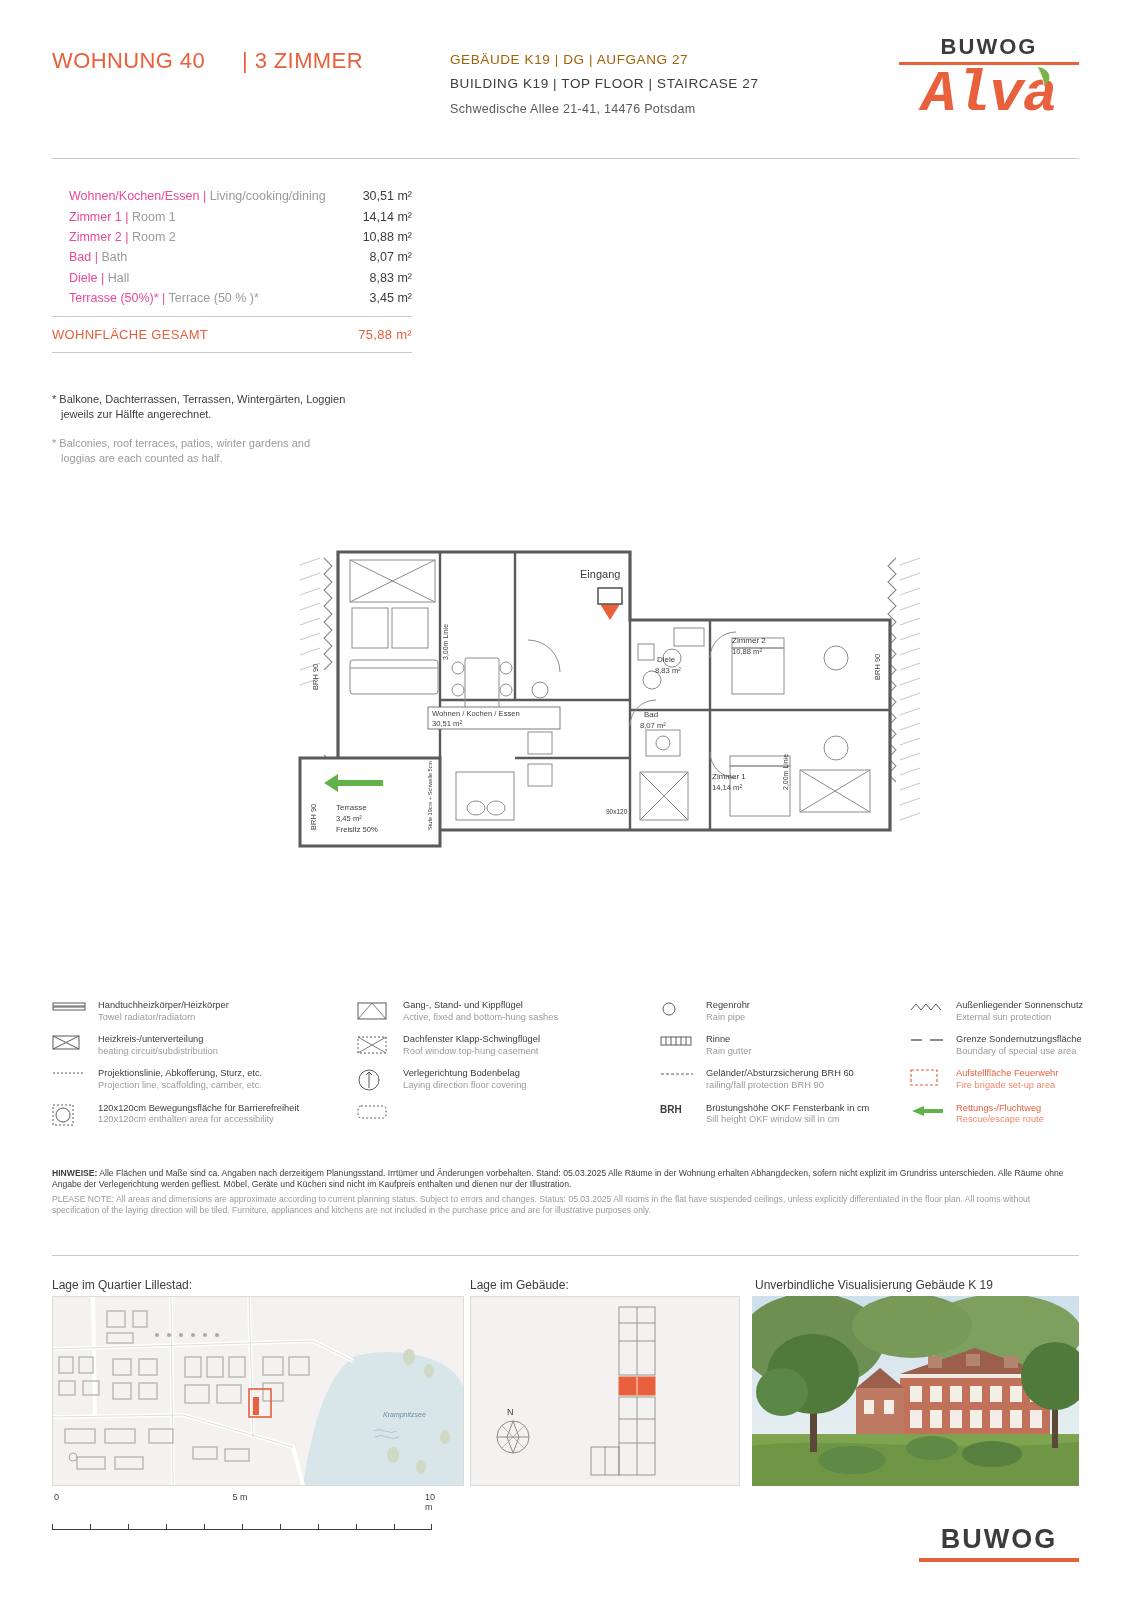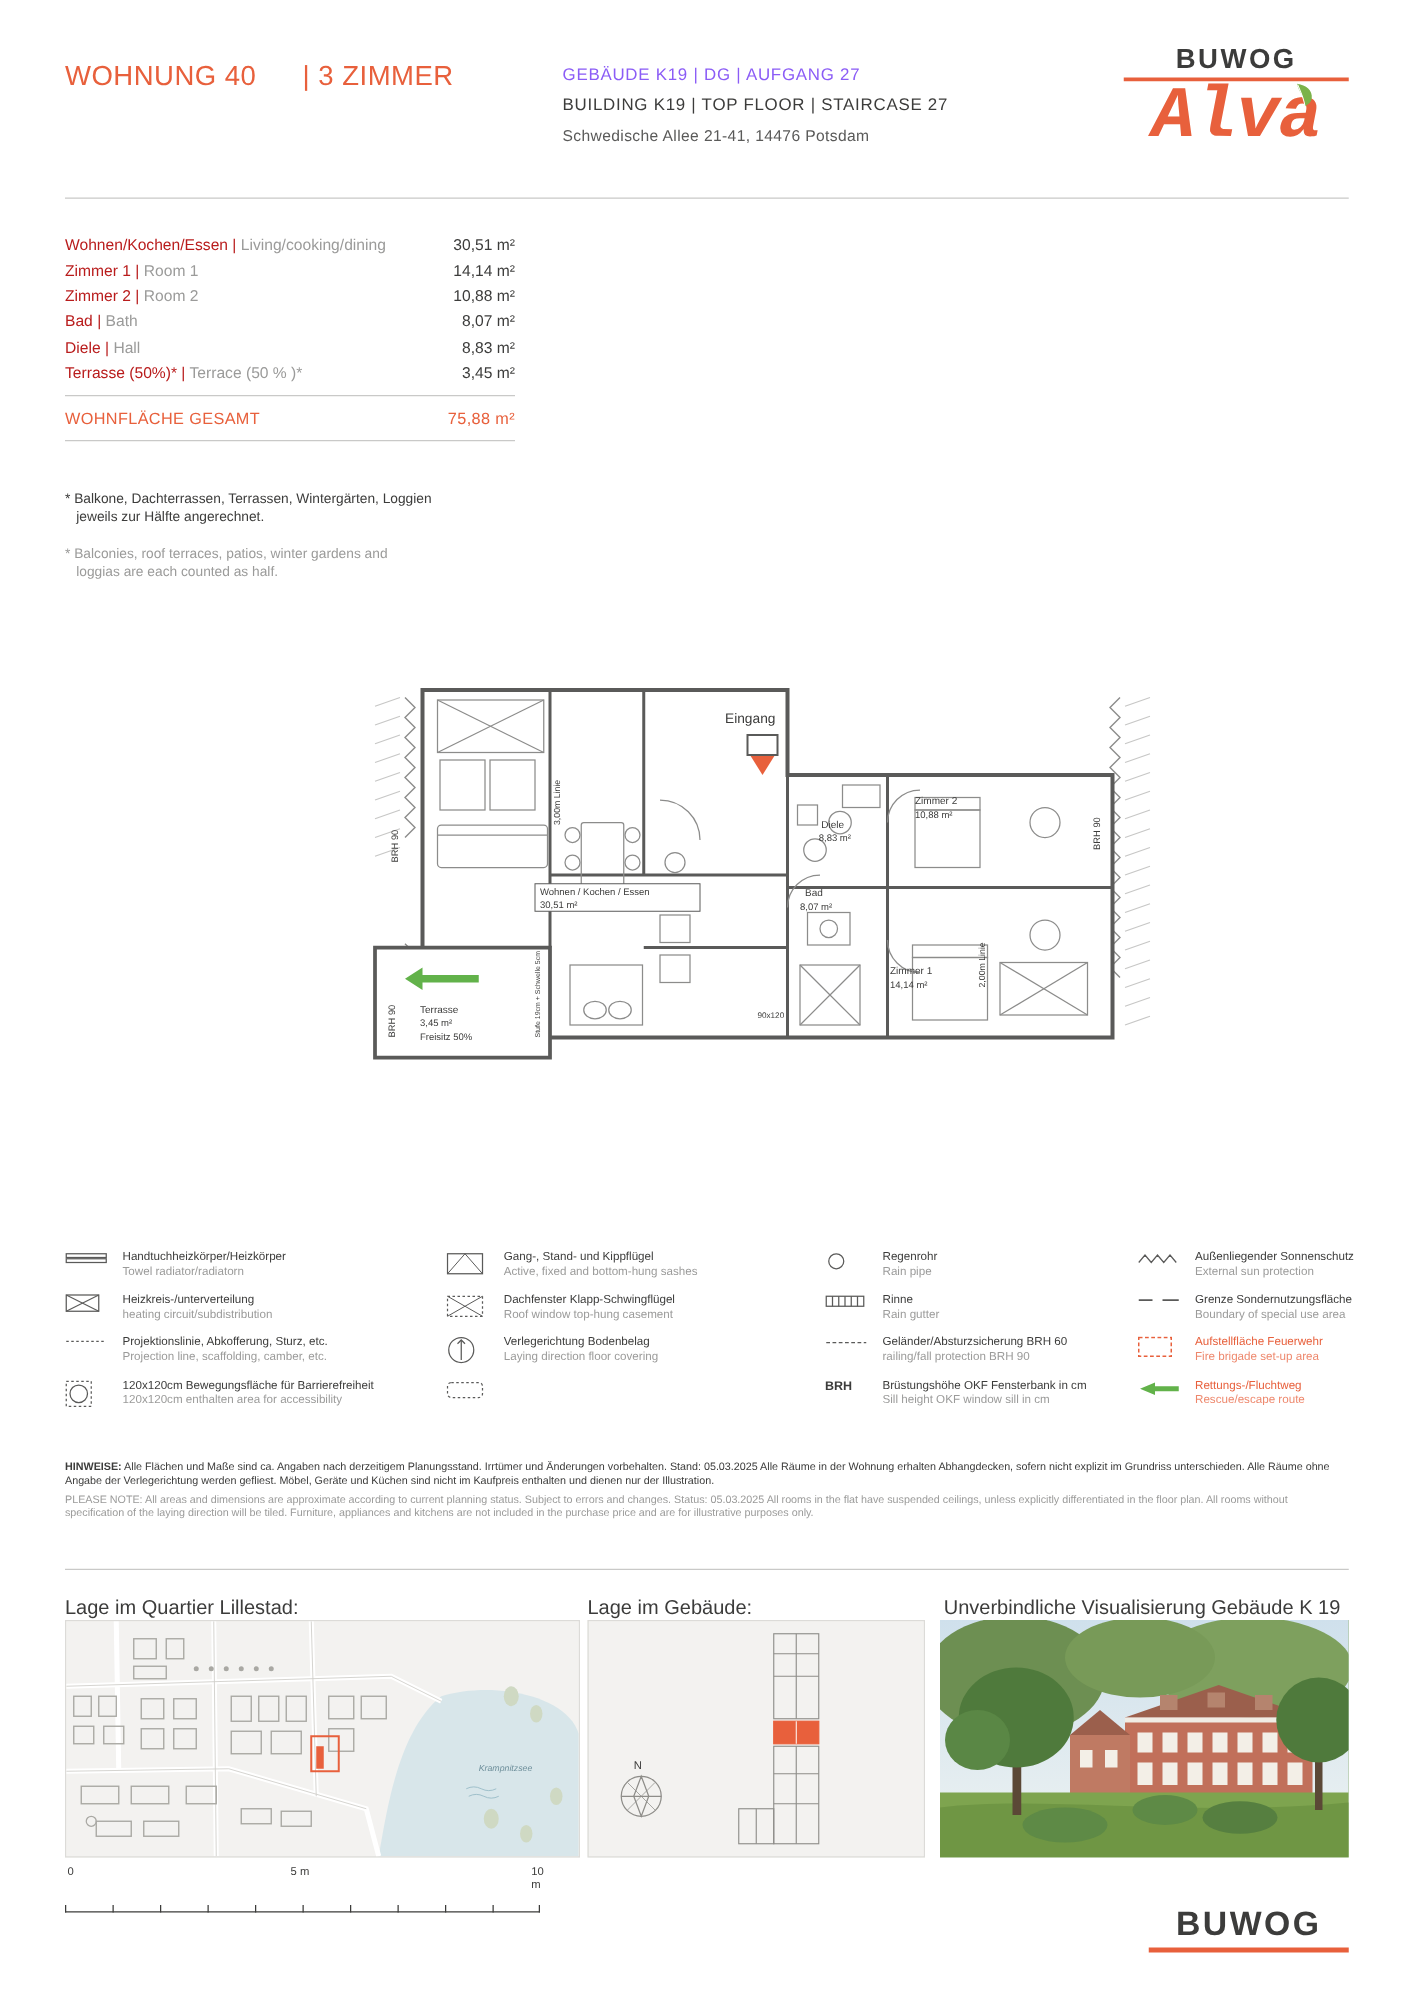"GEBÄUDE K19 | DG |" .h-mid .l1 { color: #8b5cf6 -> #a16207 }
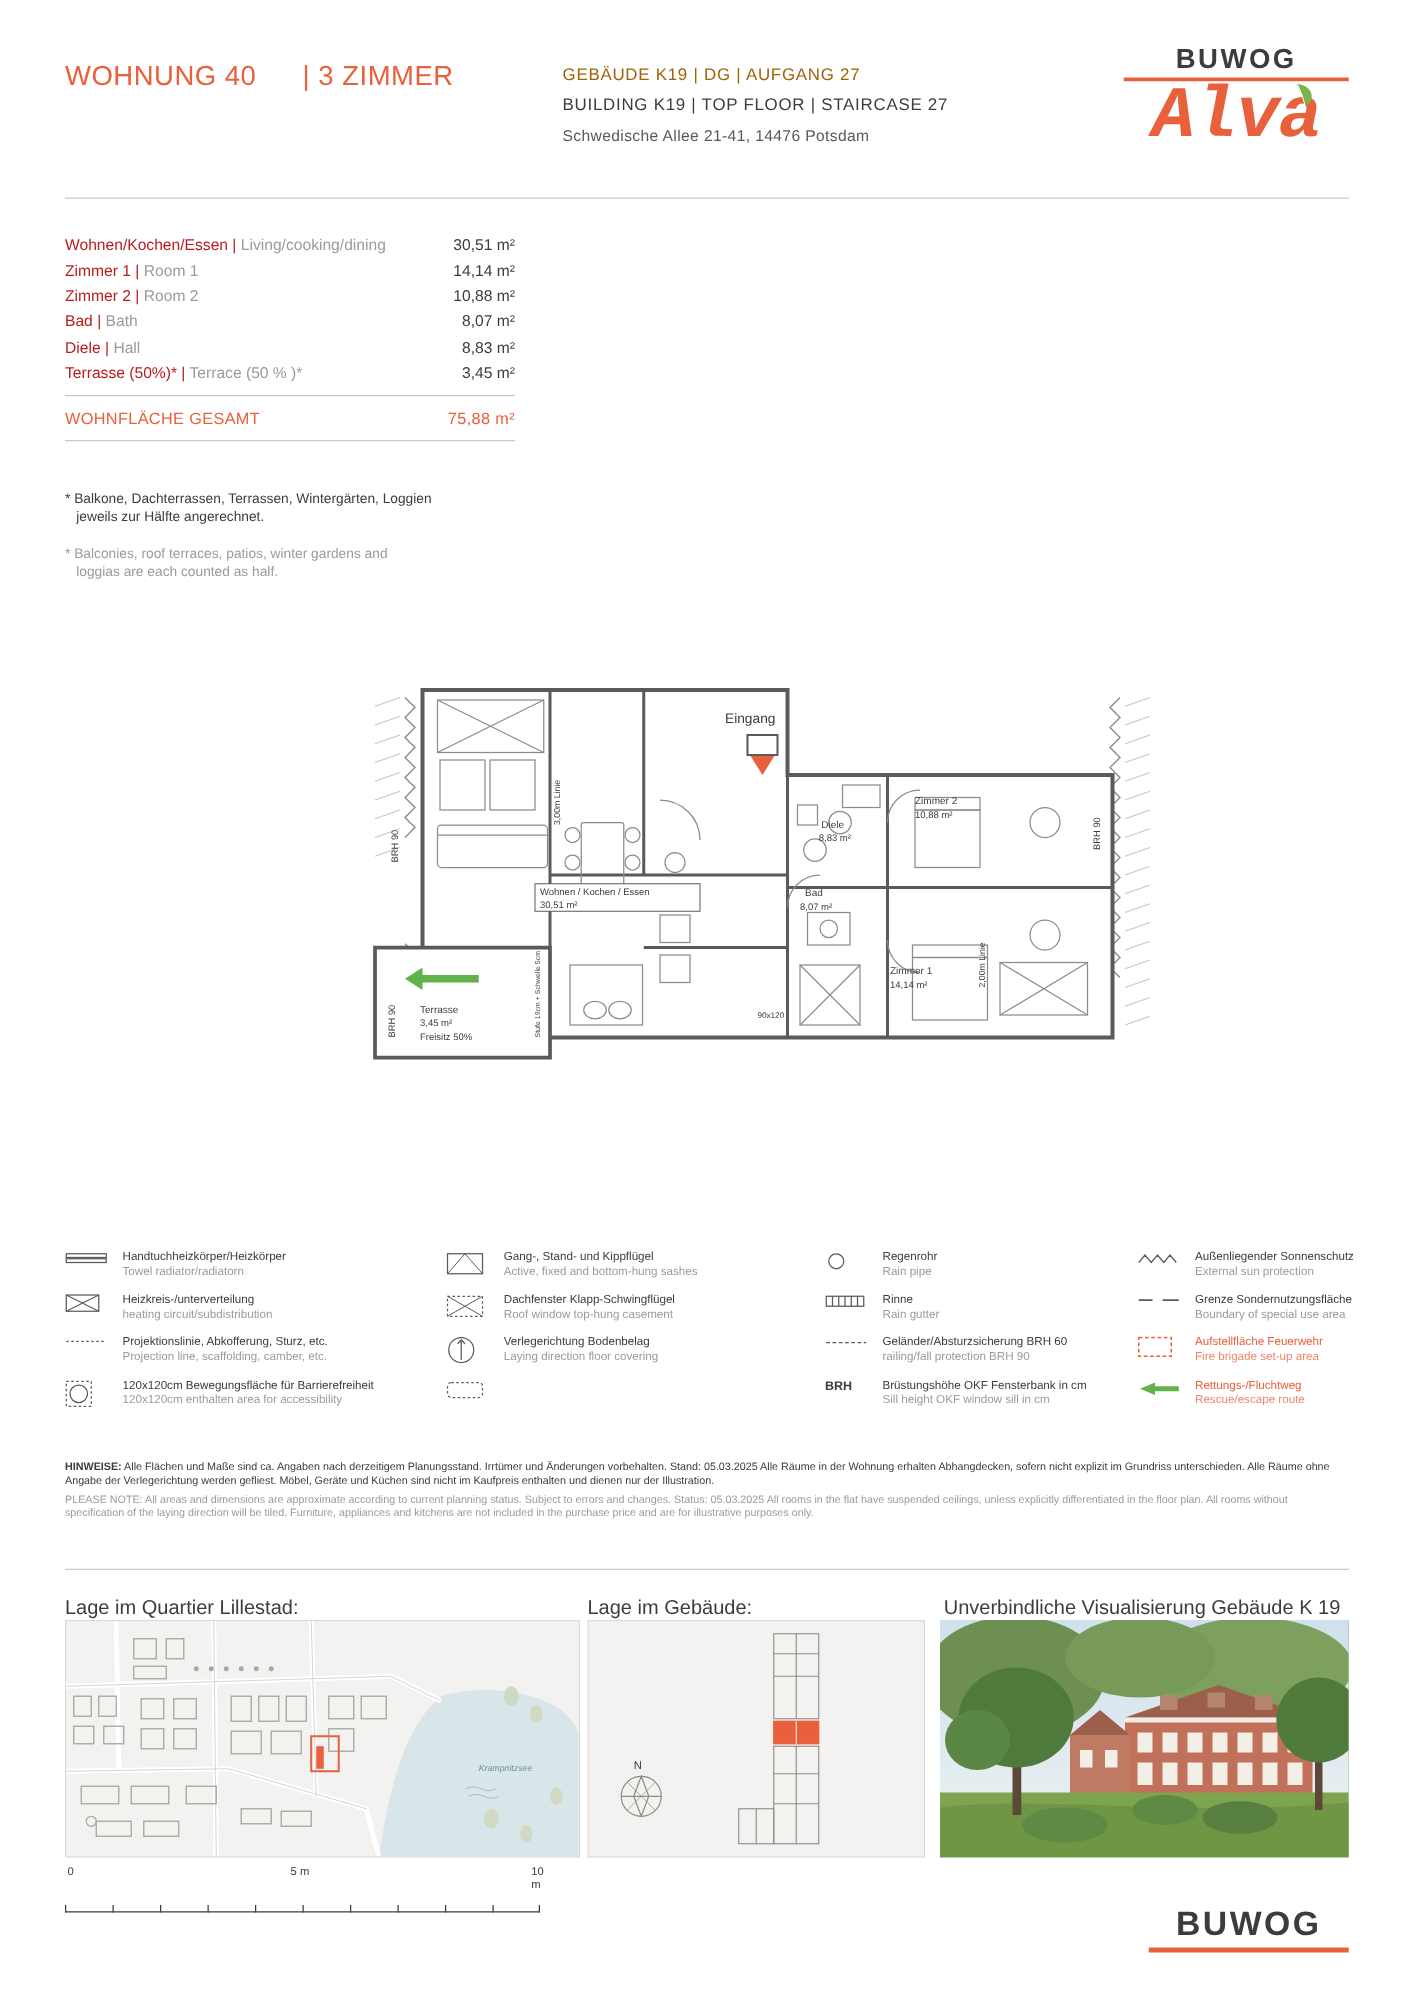"Wohnen/Kochen/Essen |" .area-row .n-de { color: #b91c1c -> #ec4899; margin-left: none -> 17px }
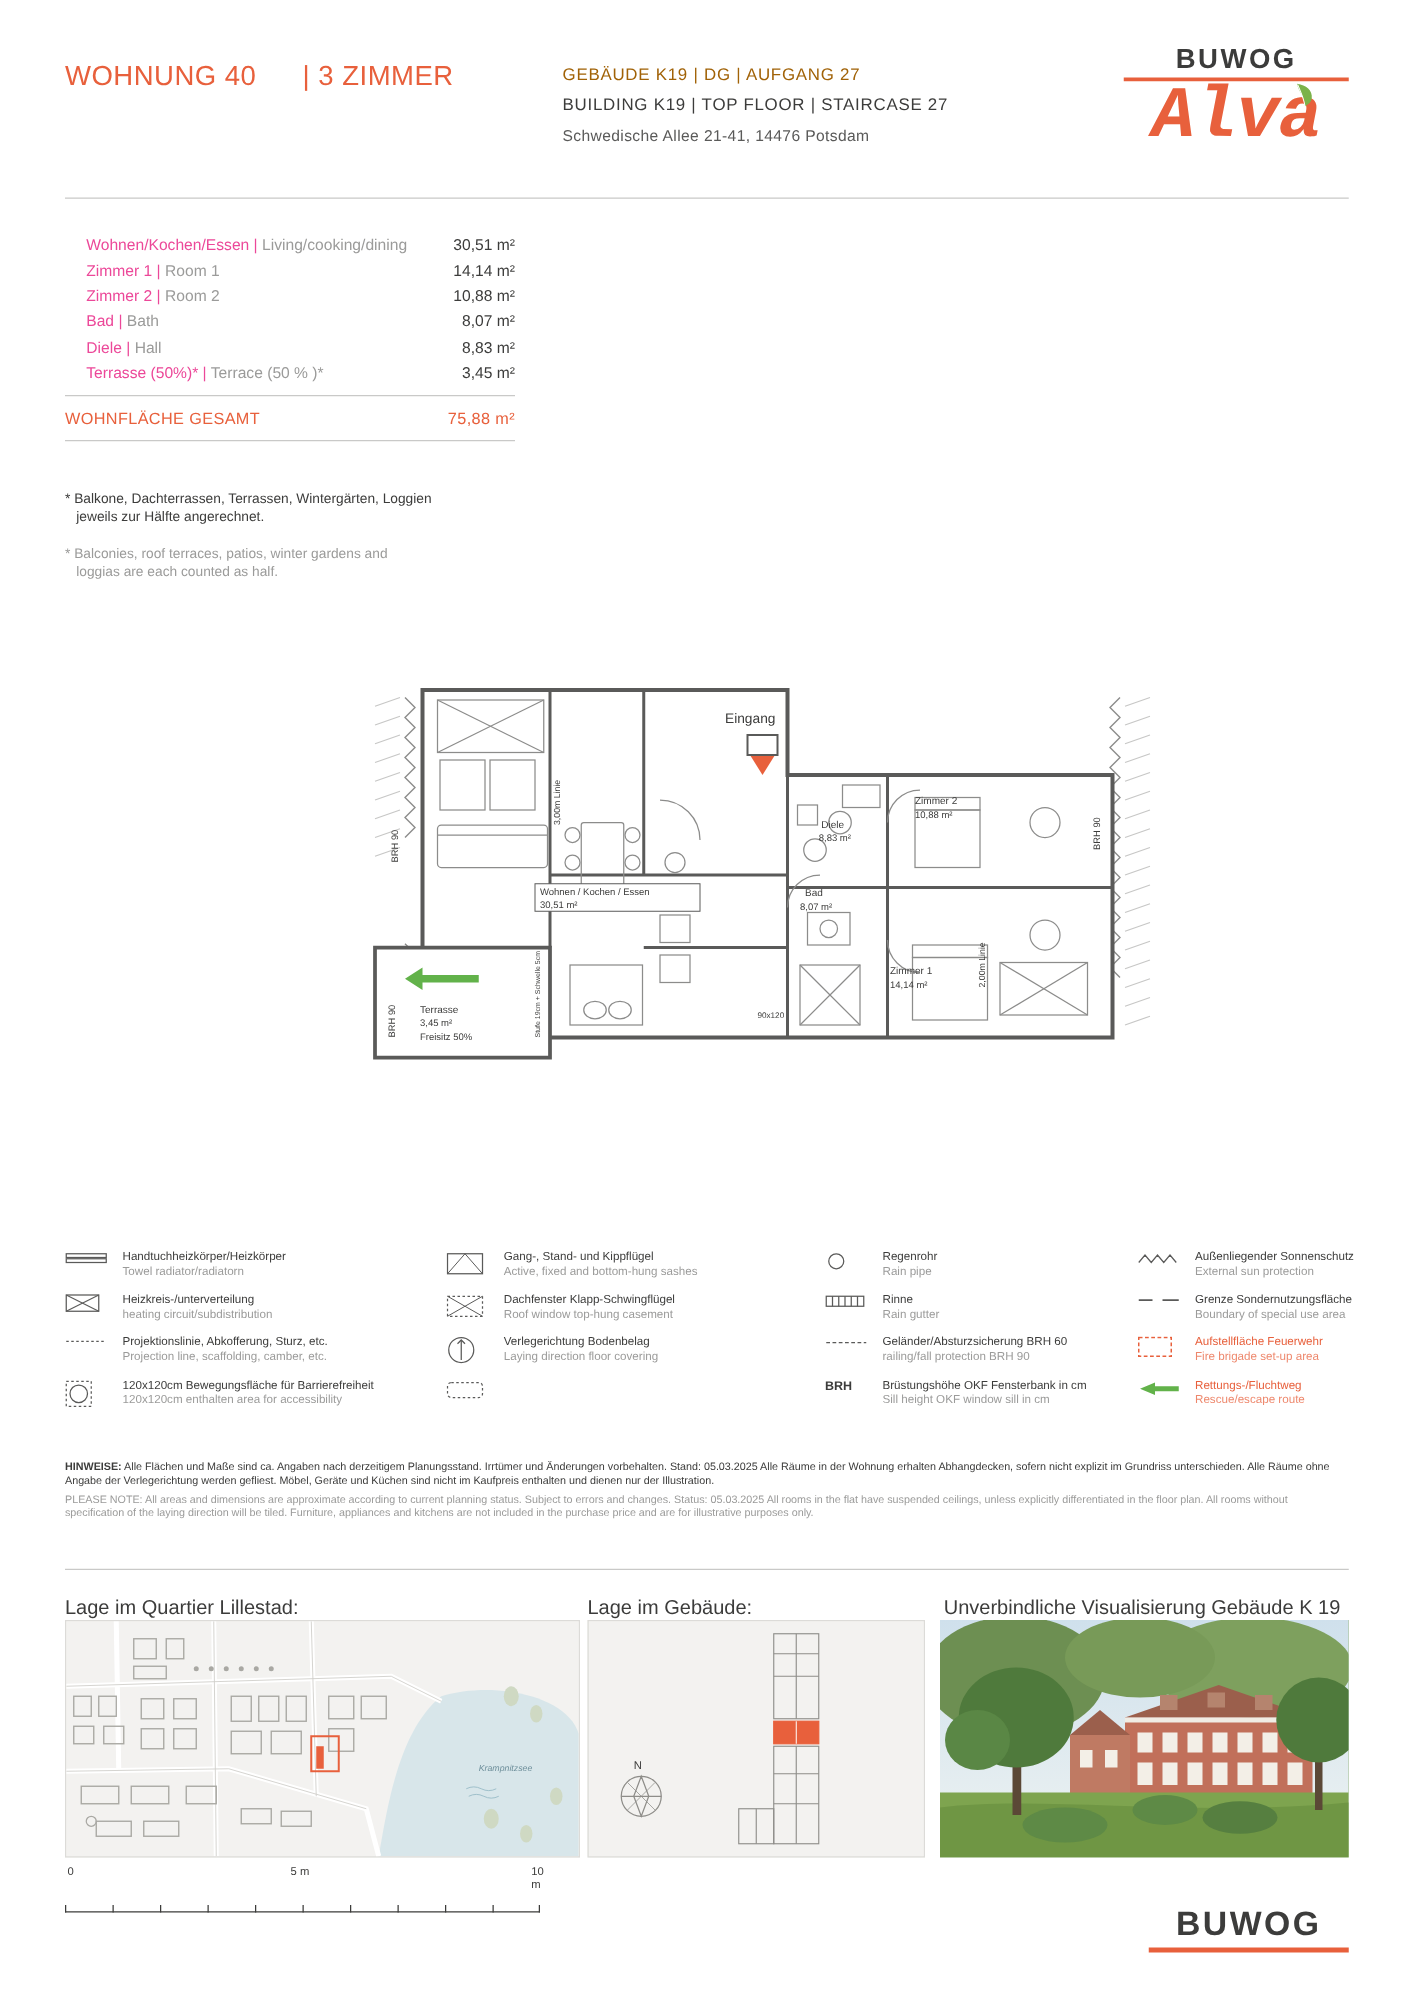"Lage im Quartier Lillestad:" .bot-title { font-size: 16px -> 12px }
